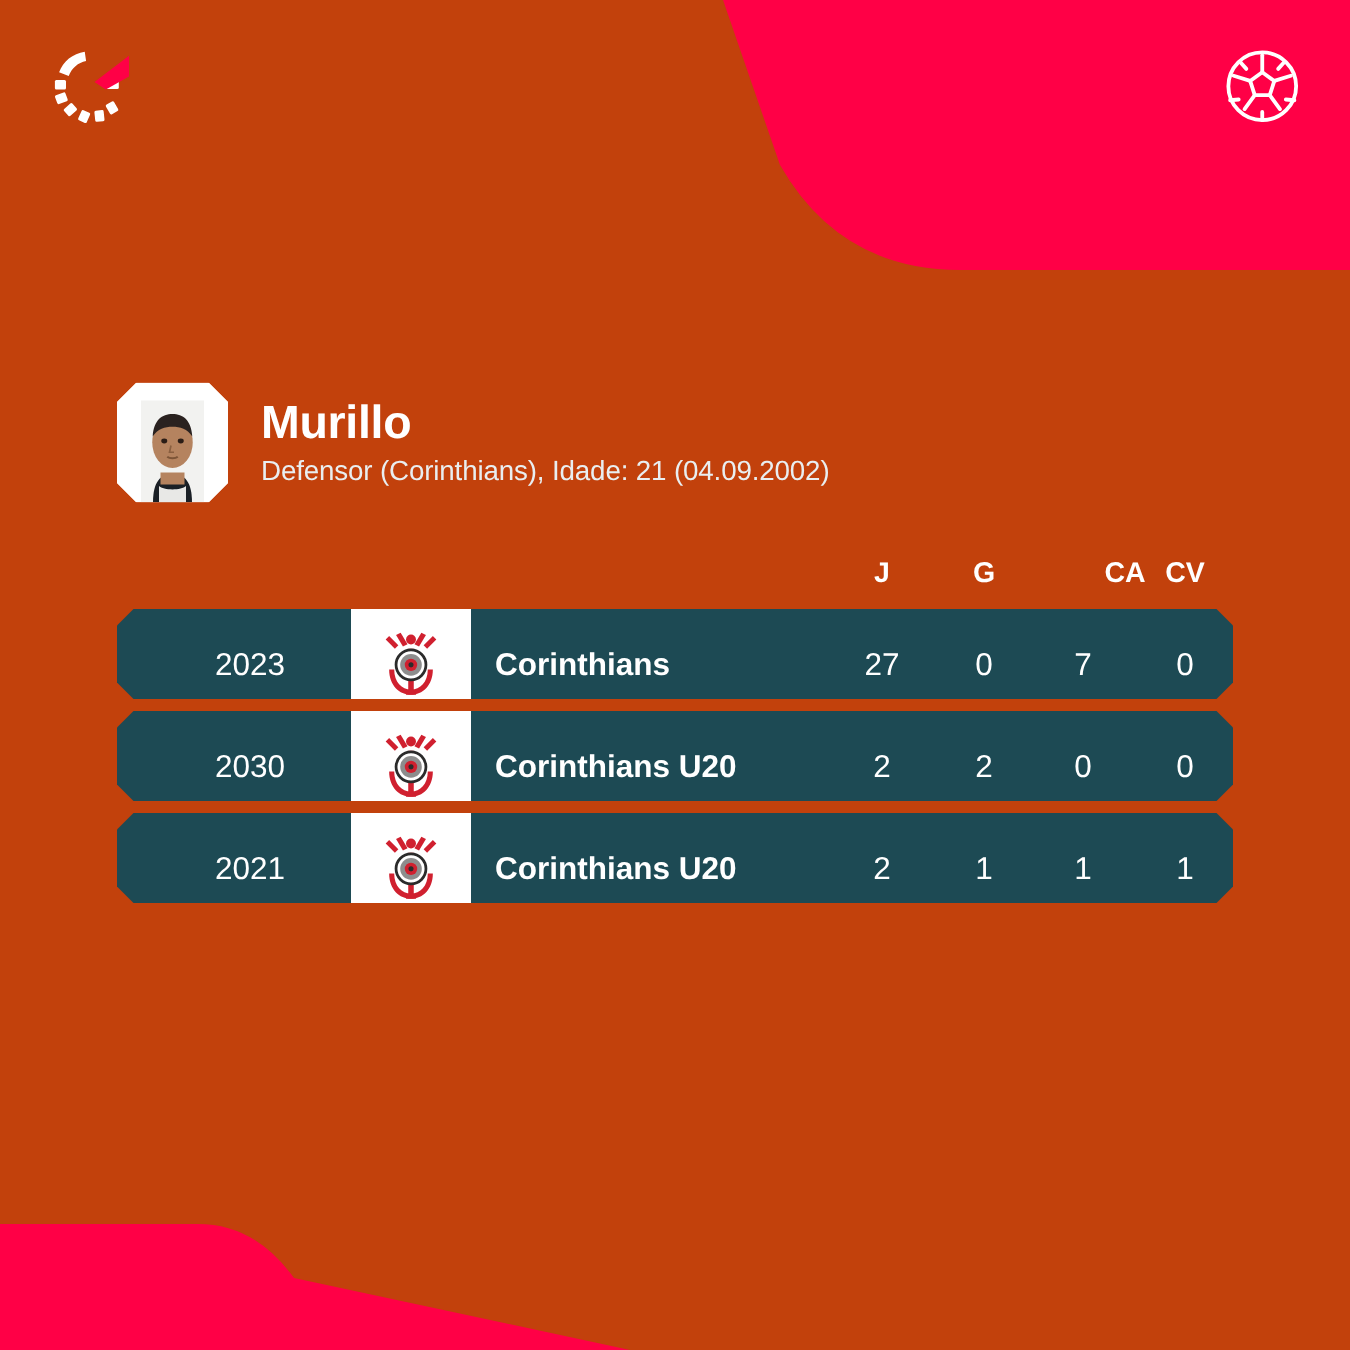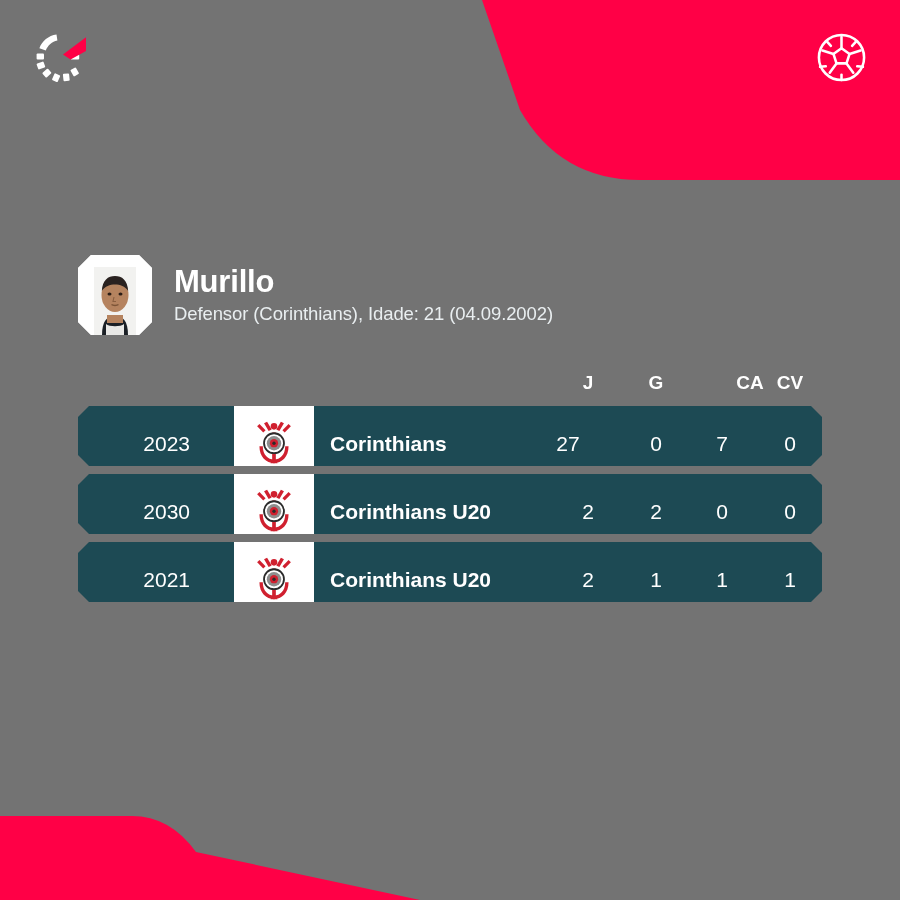"Murillo" .stage { background: #737373 -> #c2410c }
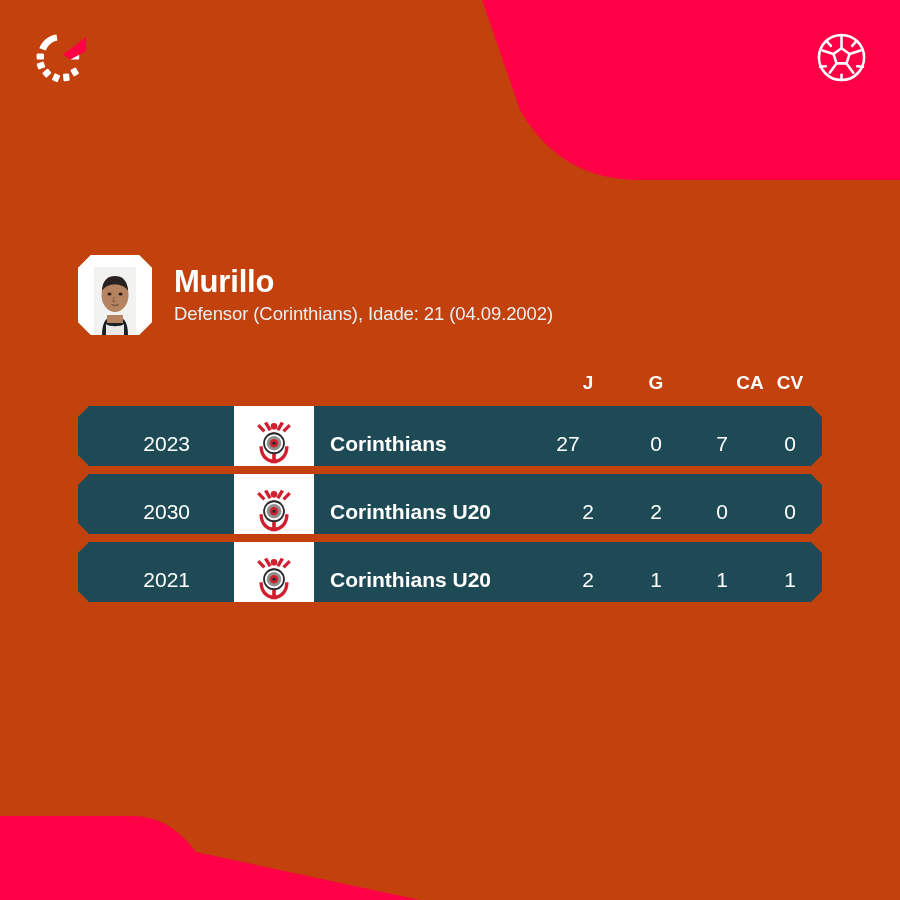"27" div.cell-num { left: 490px -> 510px }
